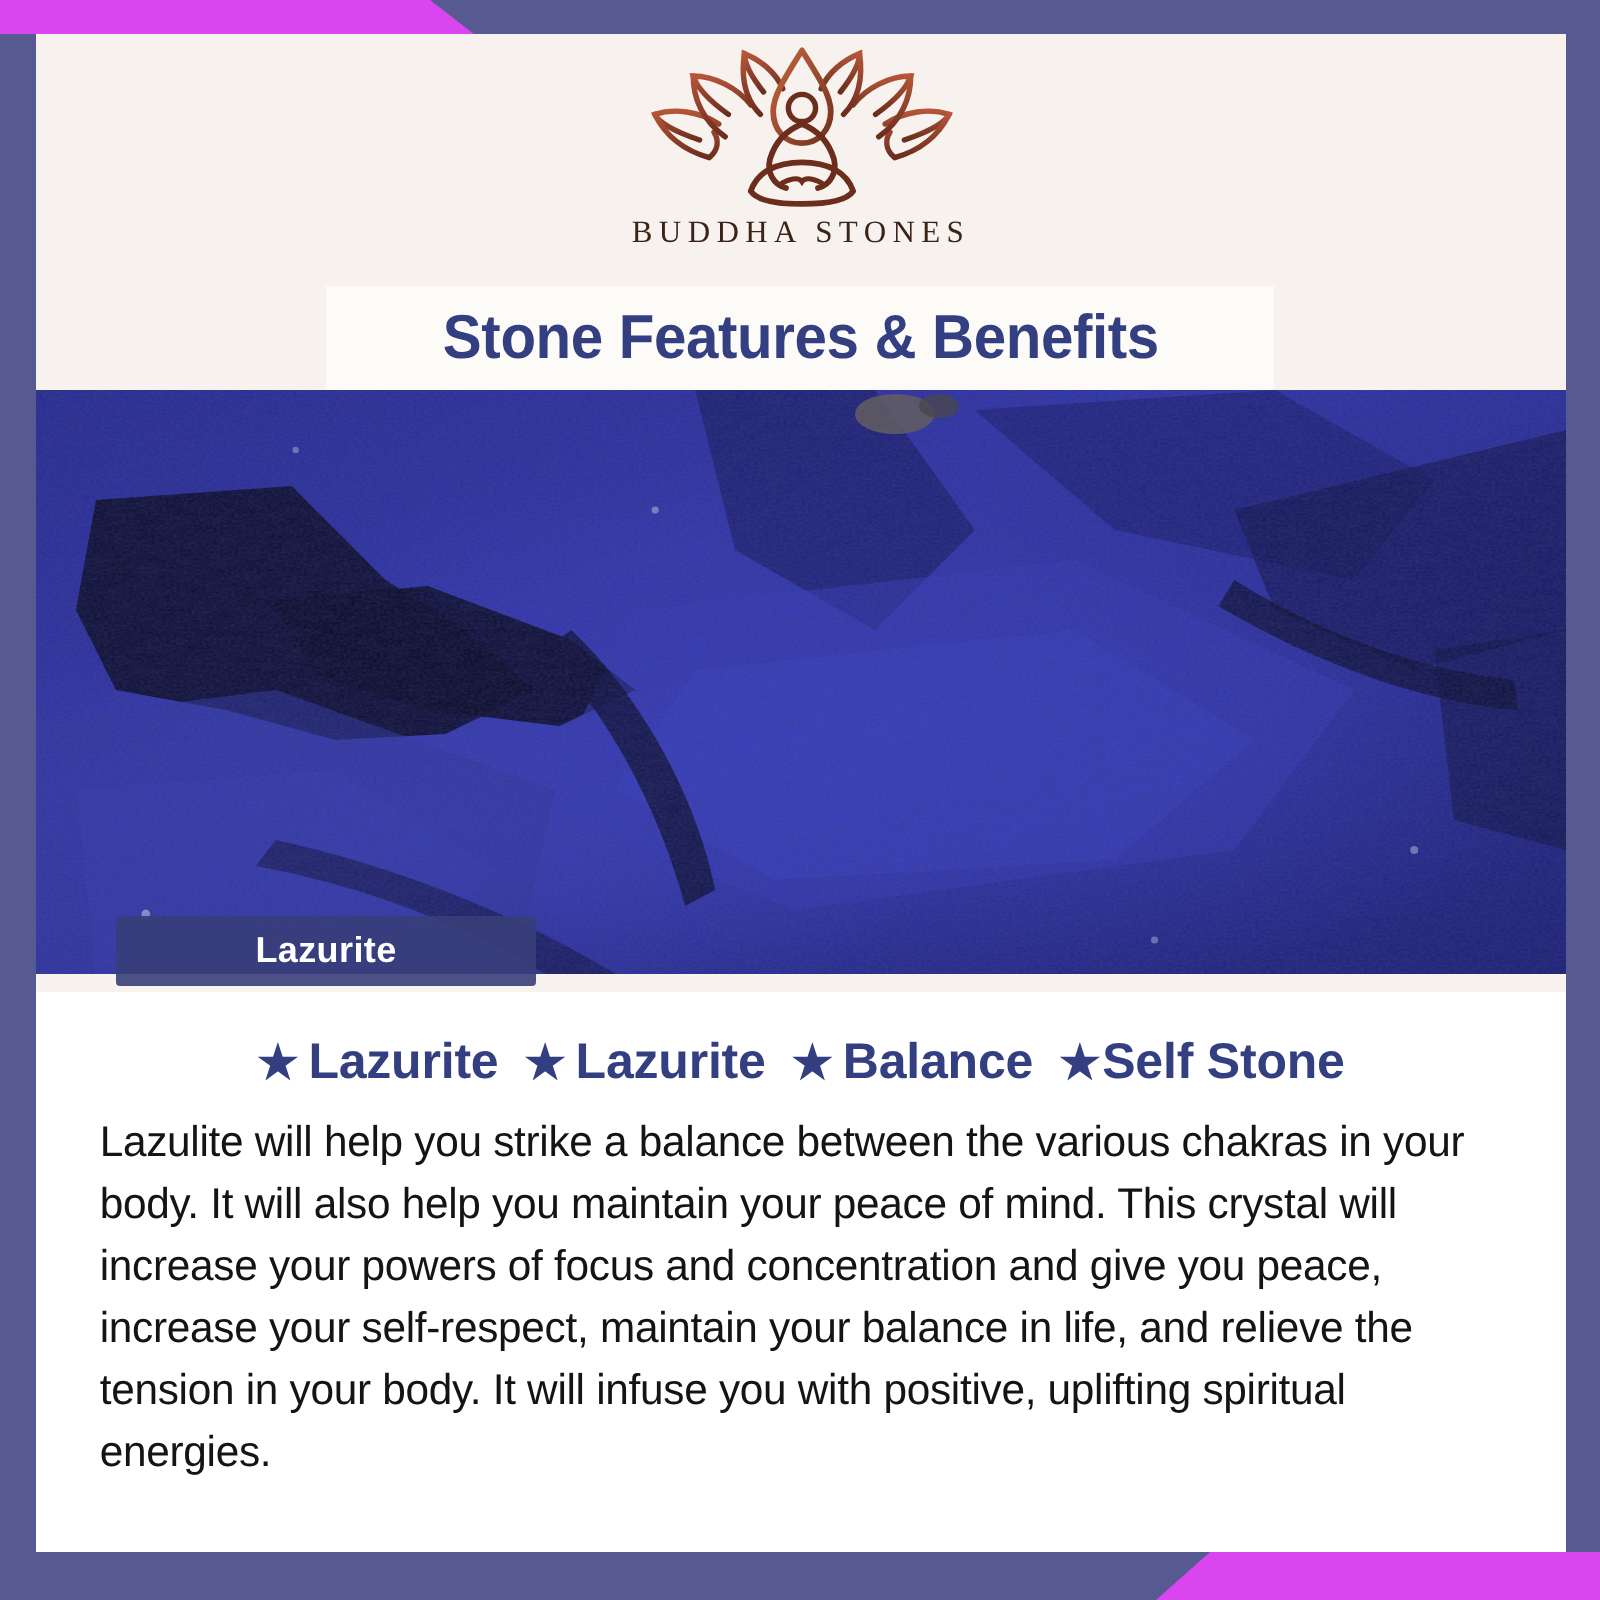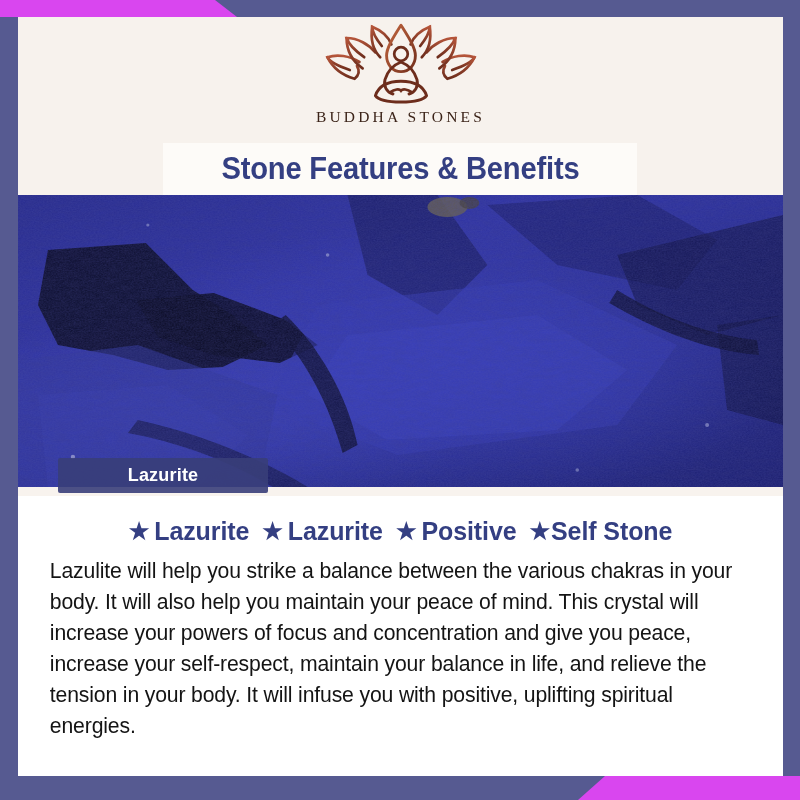"Positive" span { text: Positive -> Balance }
